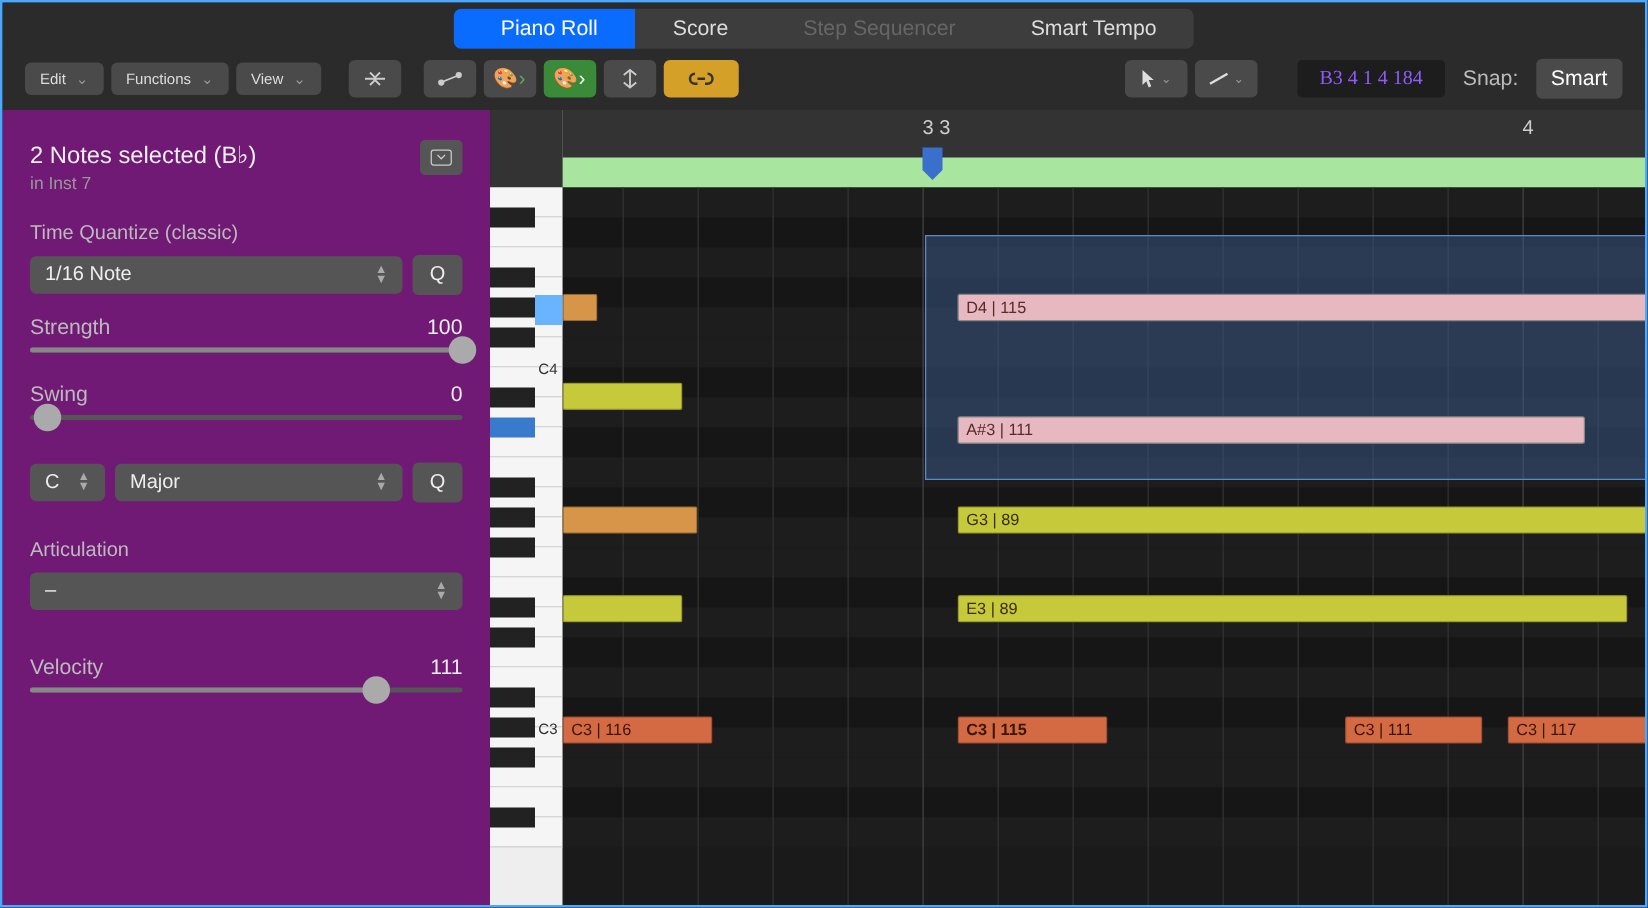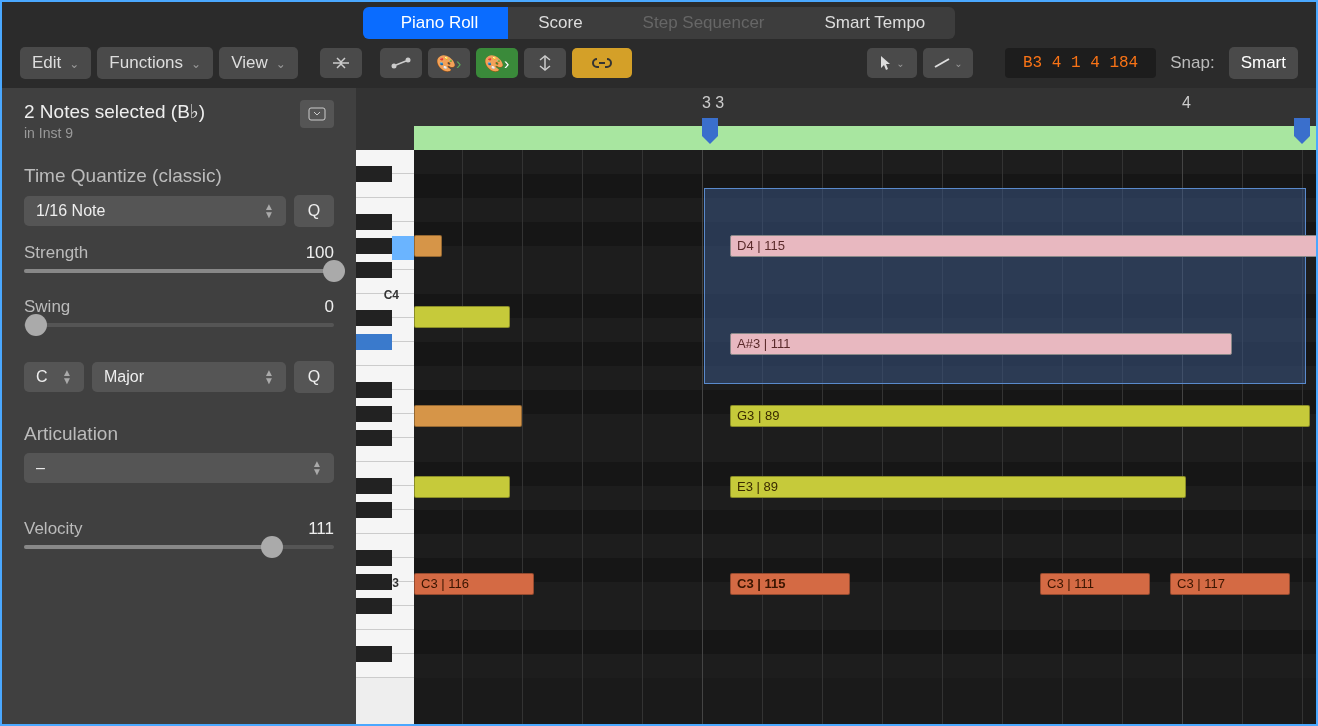"Edit" .menu-btn { font-size: 17px -> 12px }
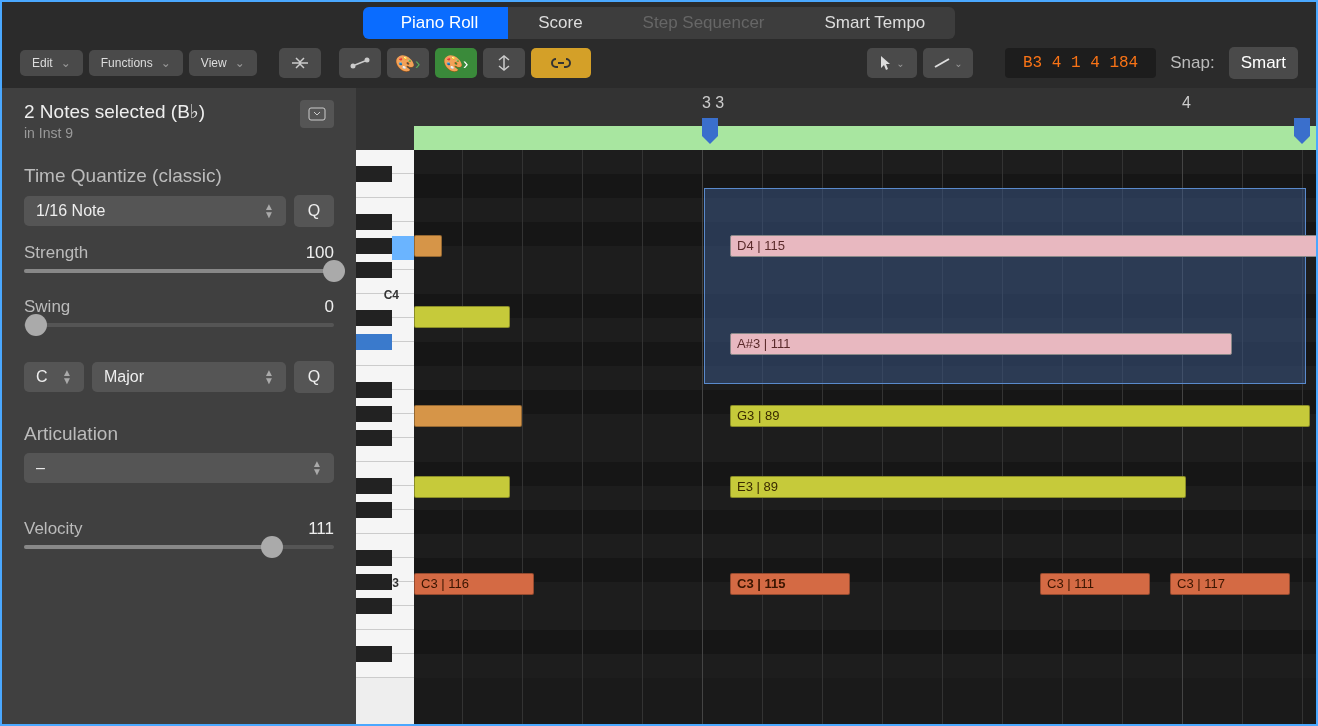"B3 4 1 4 184" .info-display { color: #f97316 -> #8b5cf6; font-family: Liberation Mono, monospace -> Liberation Serif, serif }
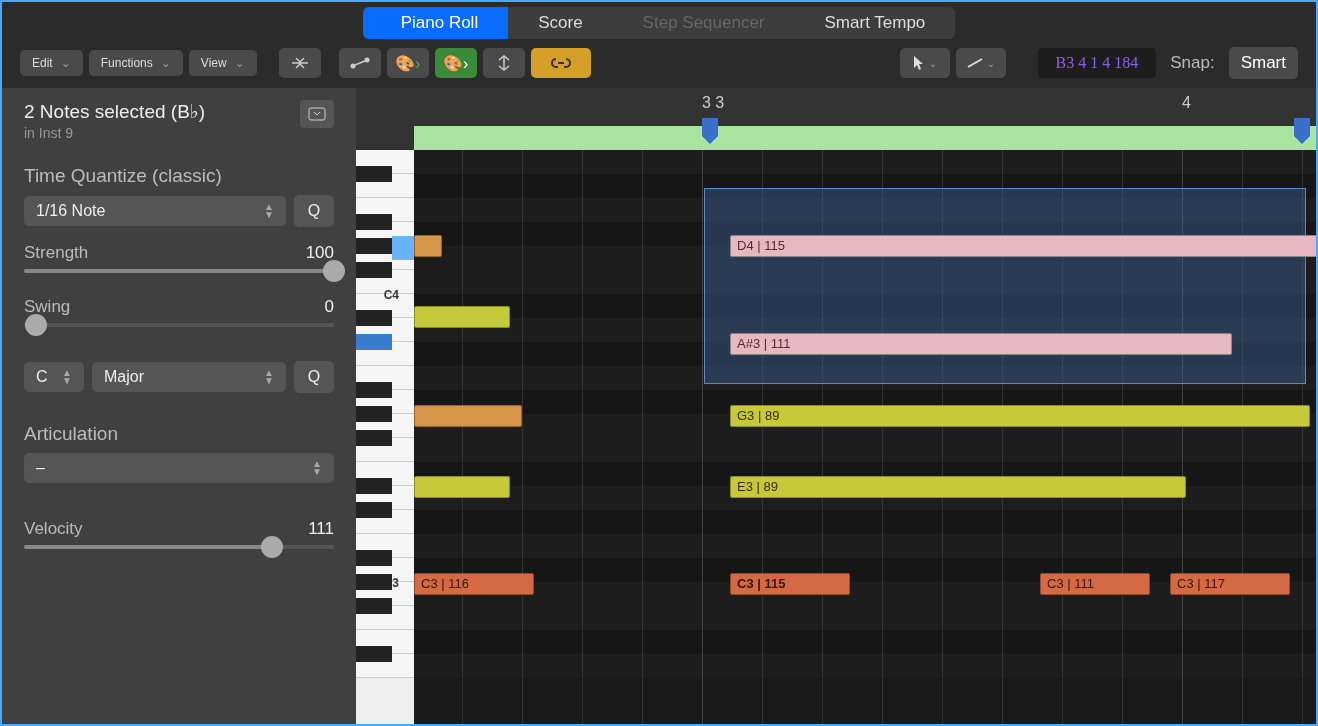"2 Notes selected (B♭)" .inspector { background: #404040 -> #701a75; padding: 12px 22px -> 24px 22px; width: 354px -> 390px }
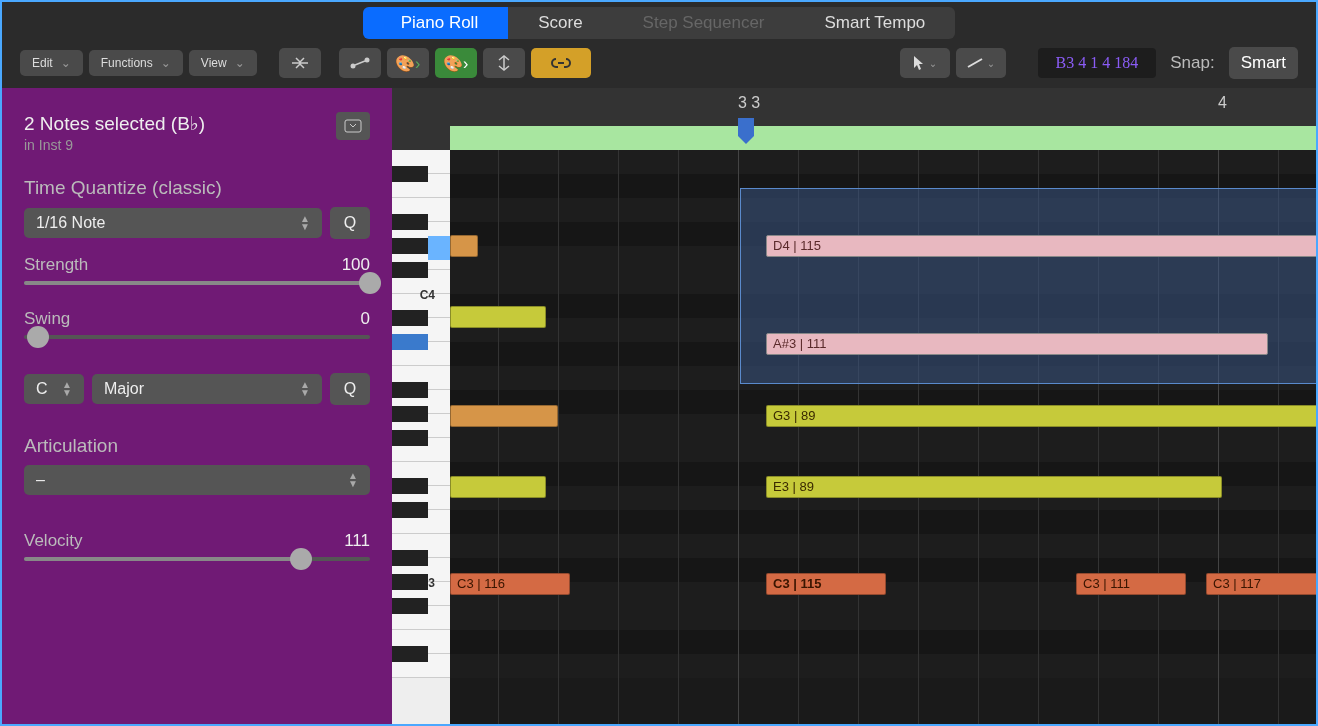"in Inst 9" div.insp-sub { text: 9 -> 7 }
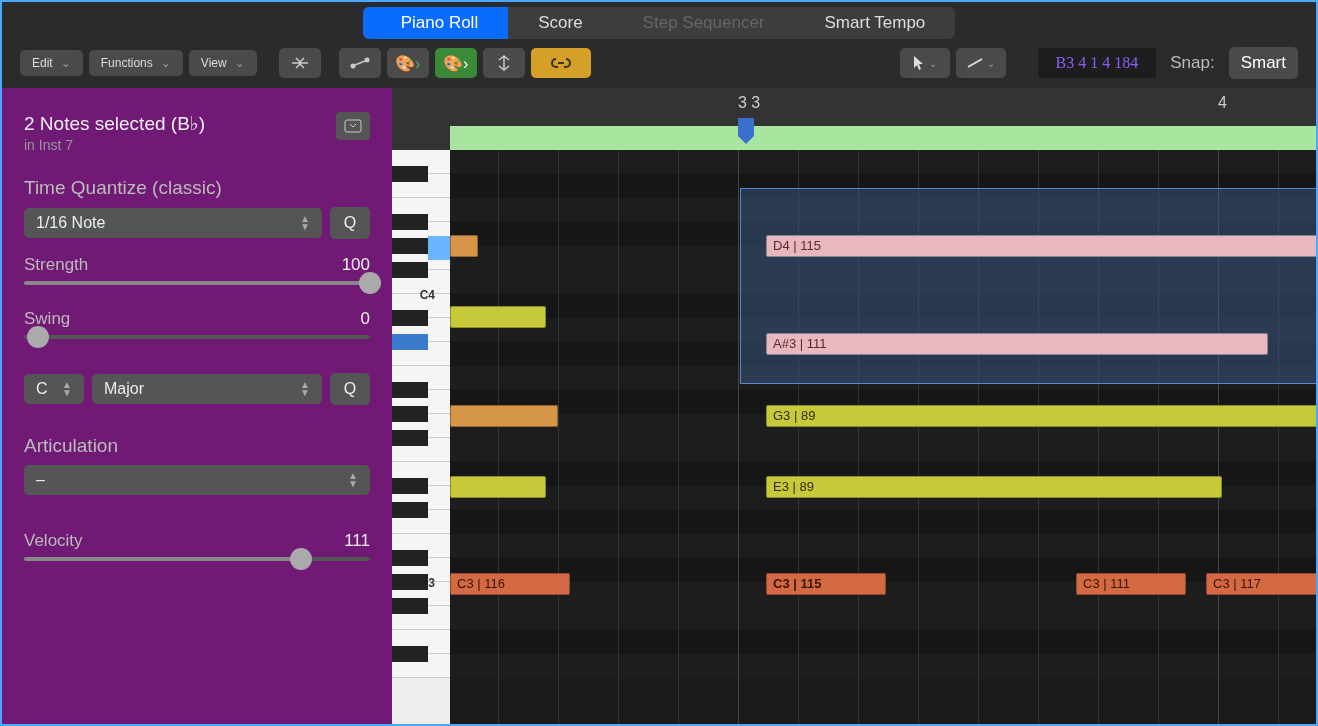"Time Quantize (classic)" .section-label { font-size: 19px -> 16px }
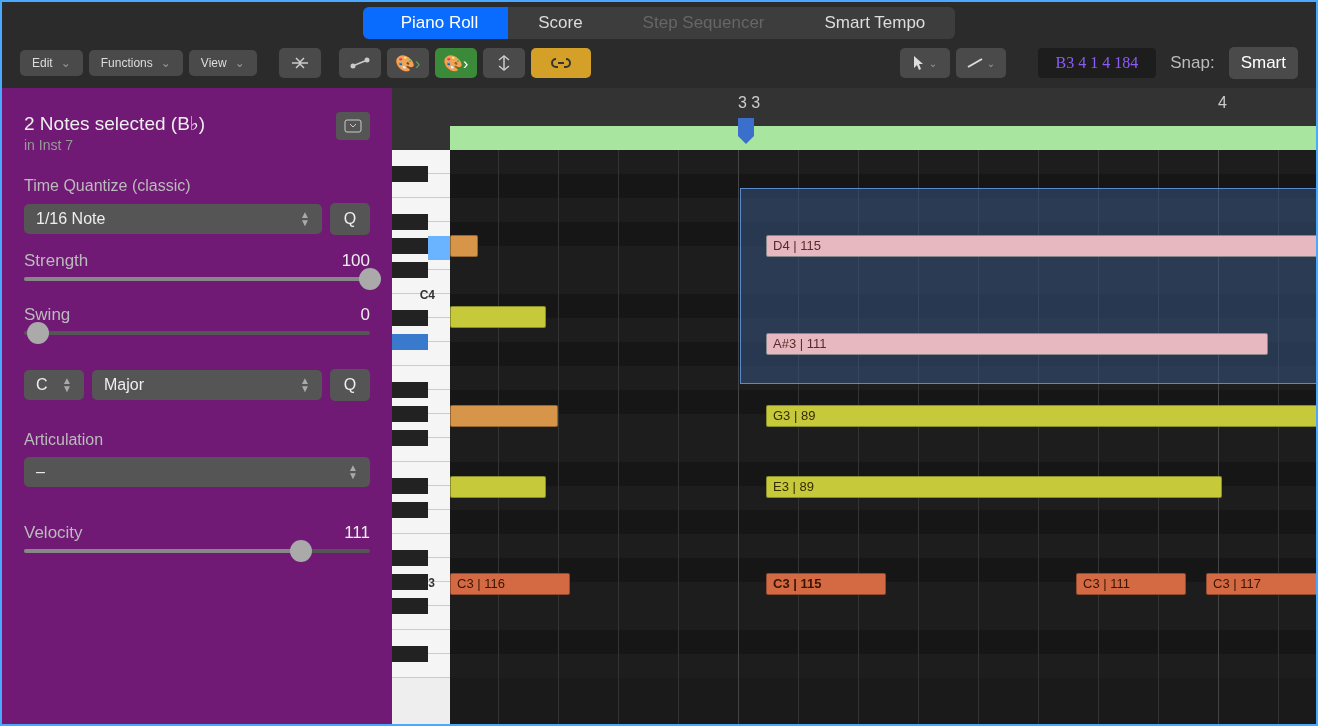"C4" .key-label { font-weight: bold -> normal; right: 15px -> 4px }
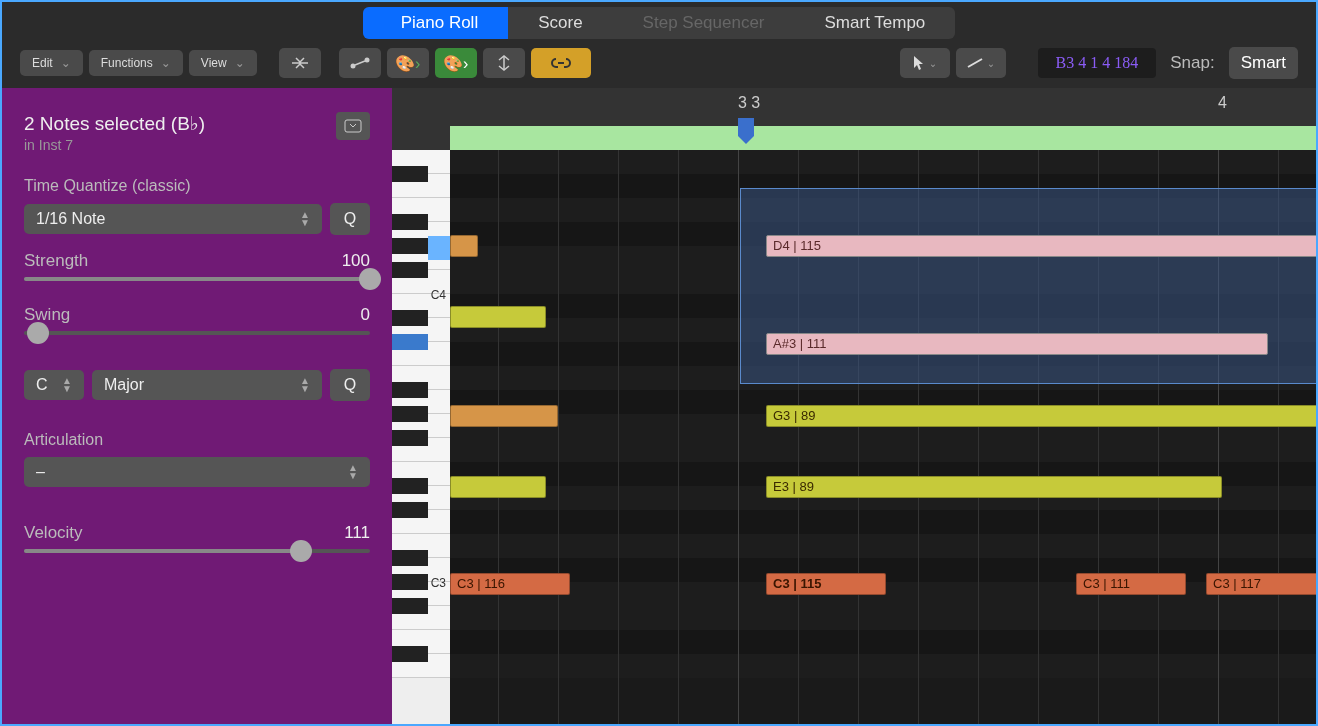"E3 | 89" div.note { width: 456px -> 536px }
